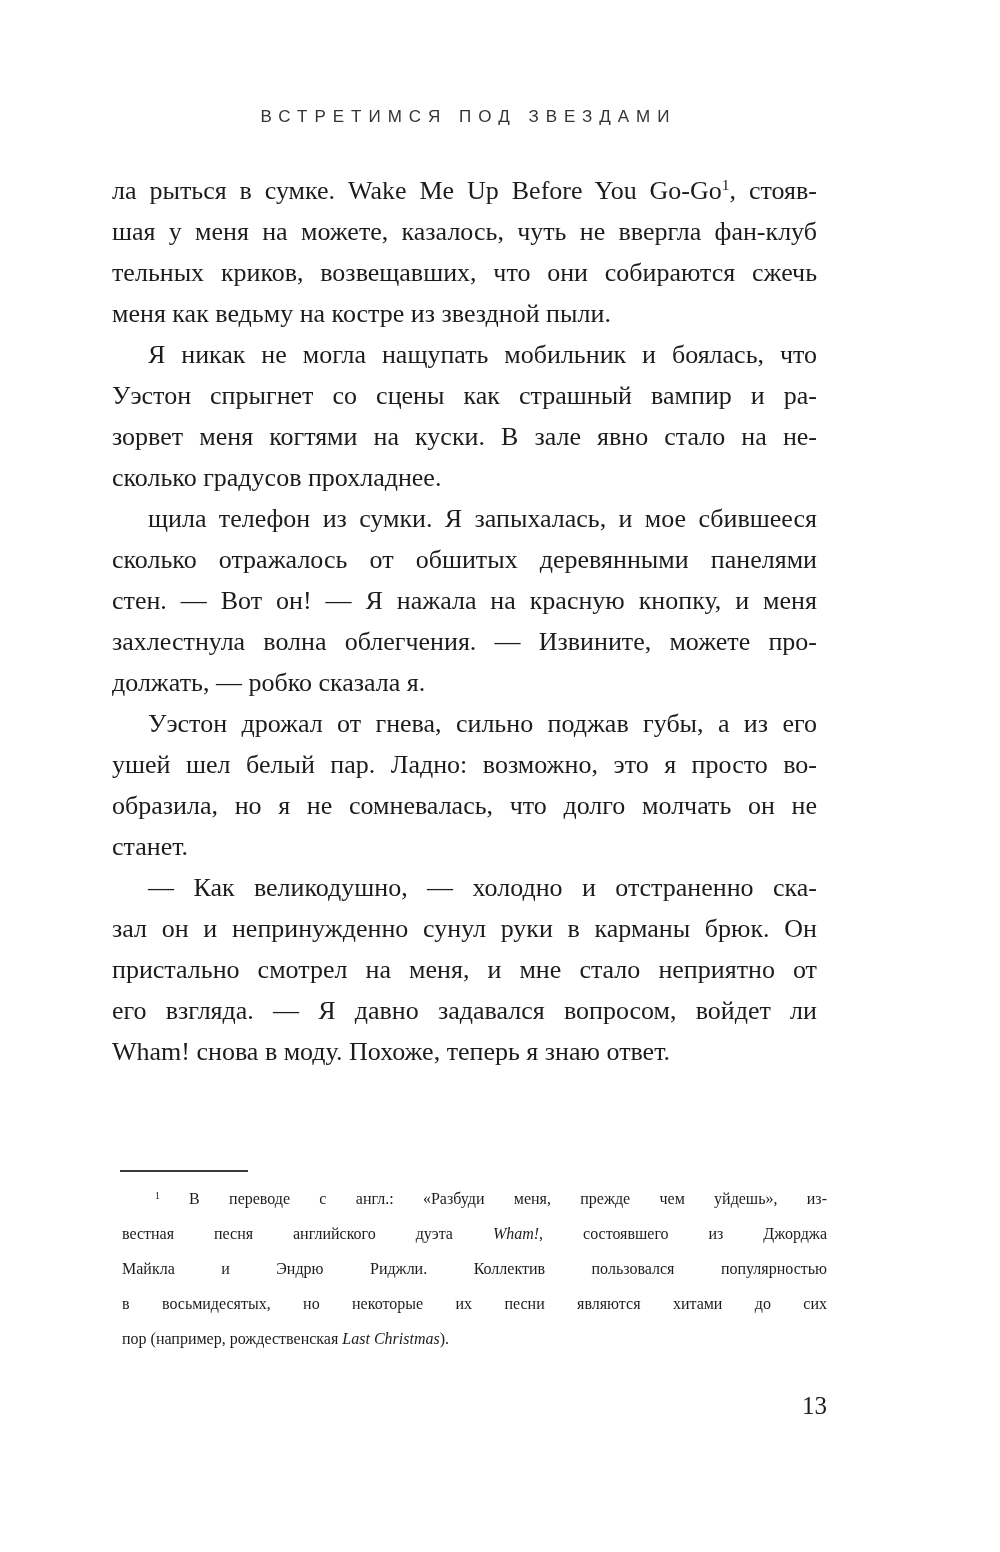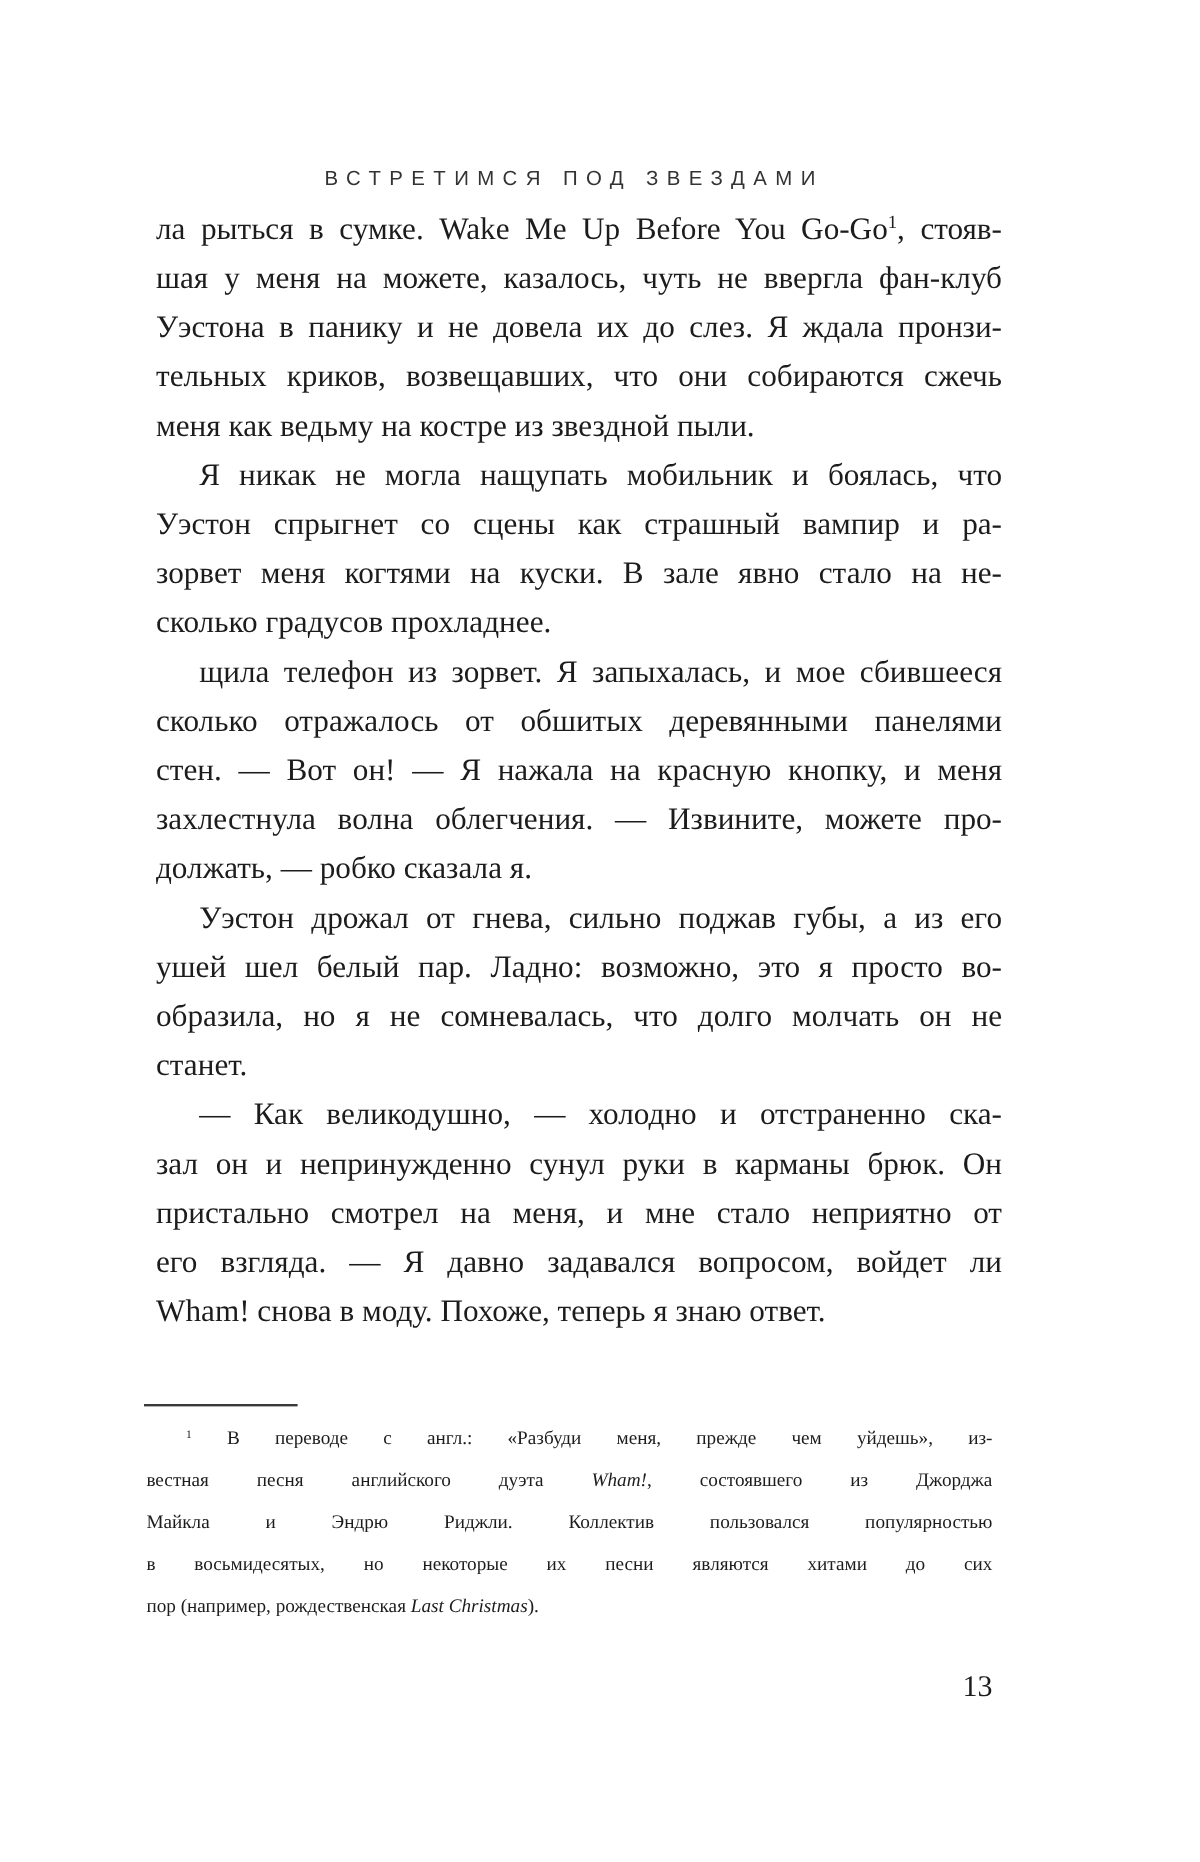"ВСТРЕТИМСЯ ПОД ЗВЕЗДАМИ" .running-head { left: 126px -> 116px; margin-top: 32px -> none }
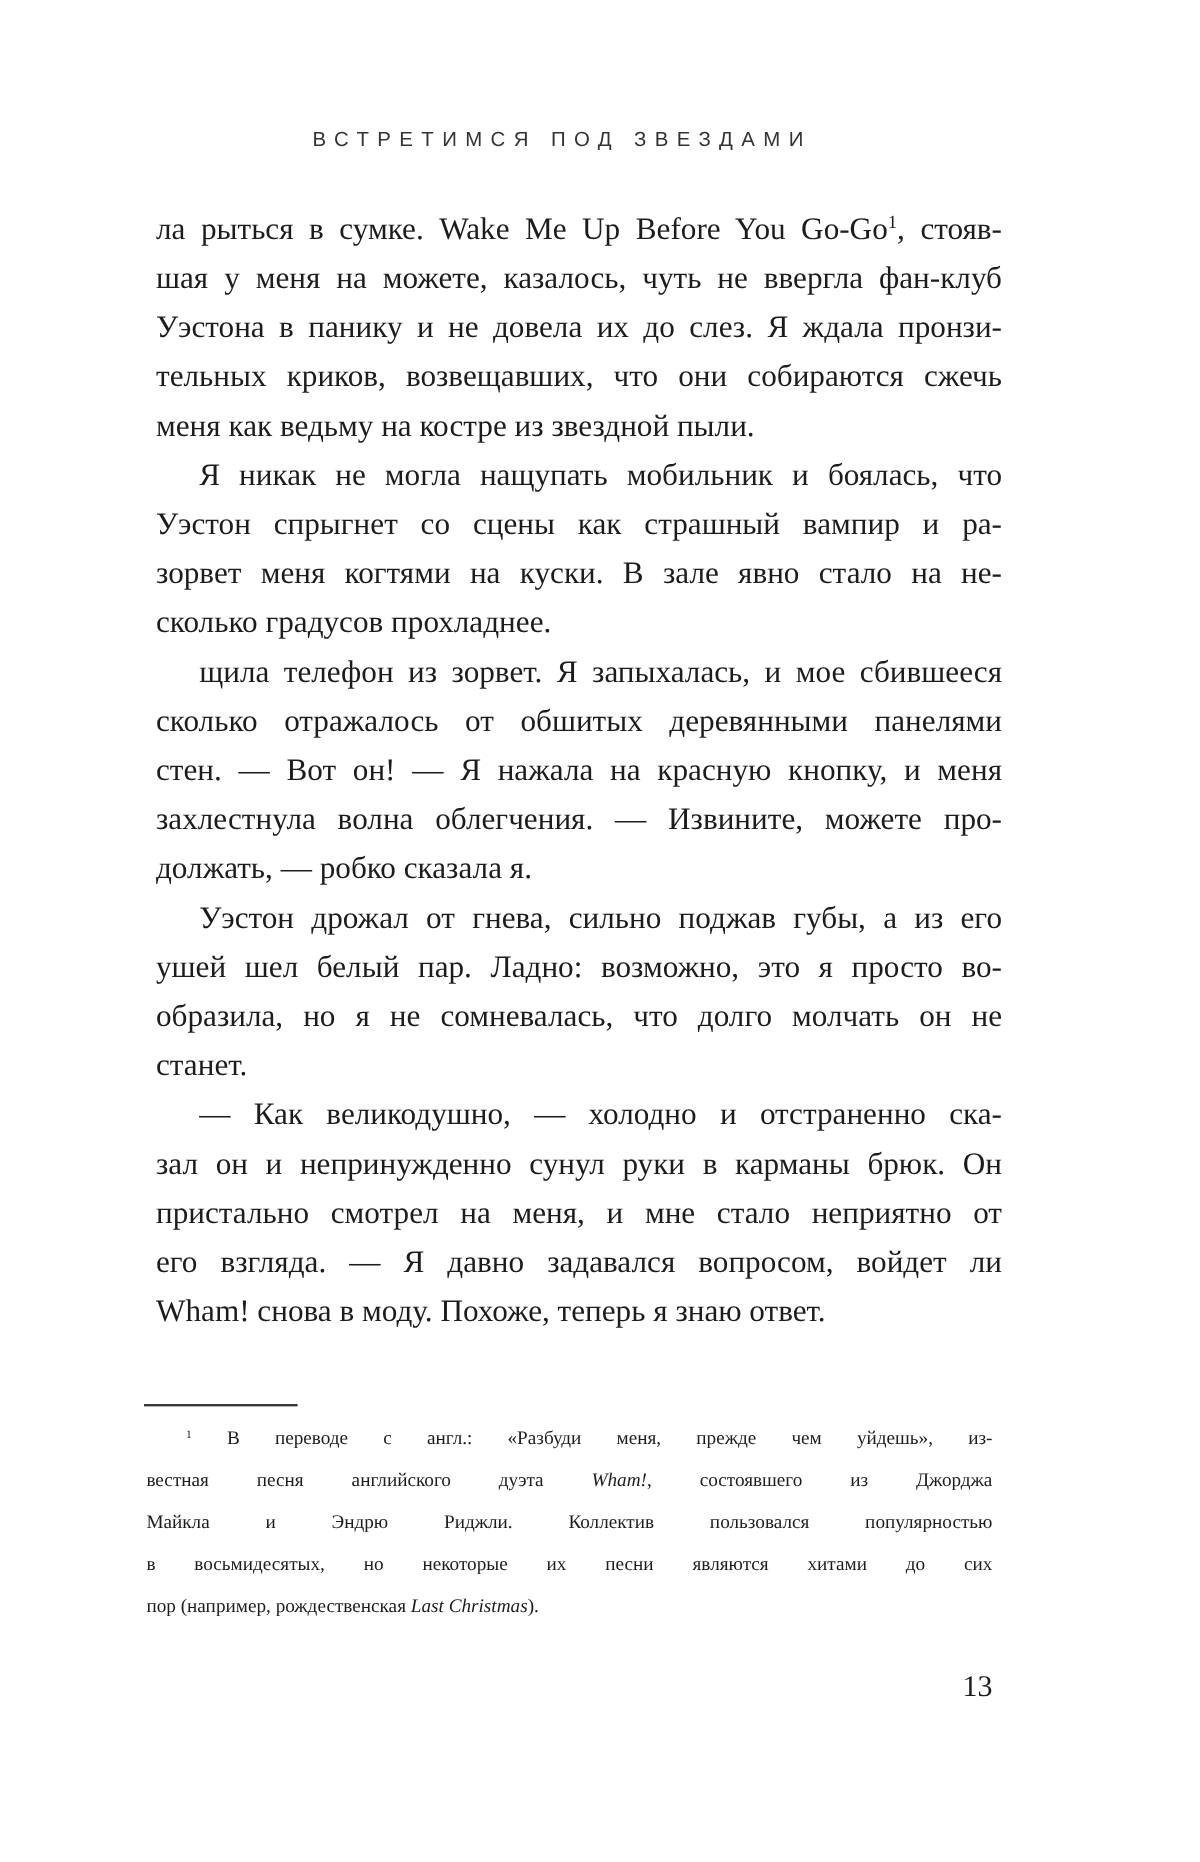"ла рыться в сумке. Wake" .body-text { left: 130px -> 112px }
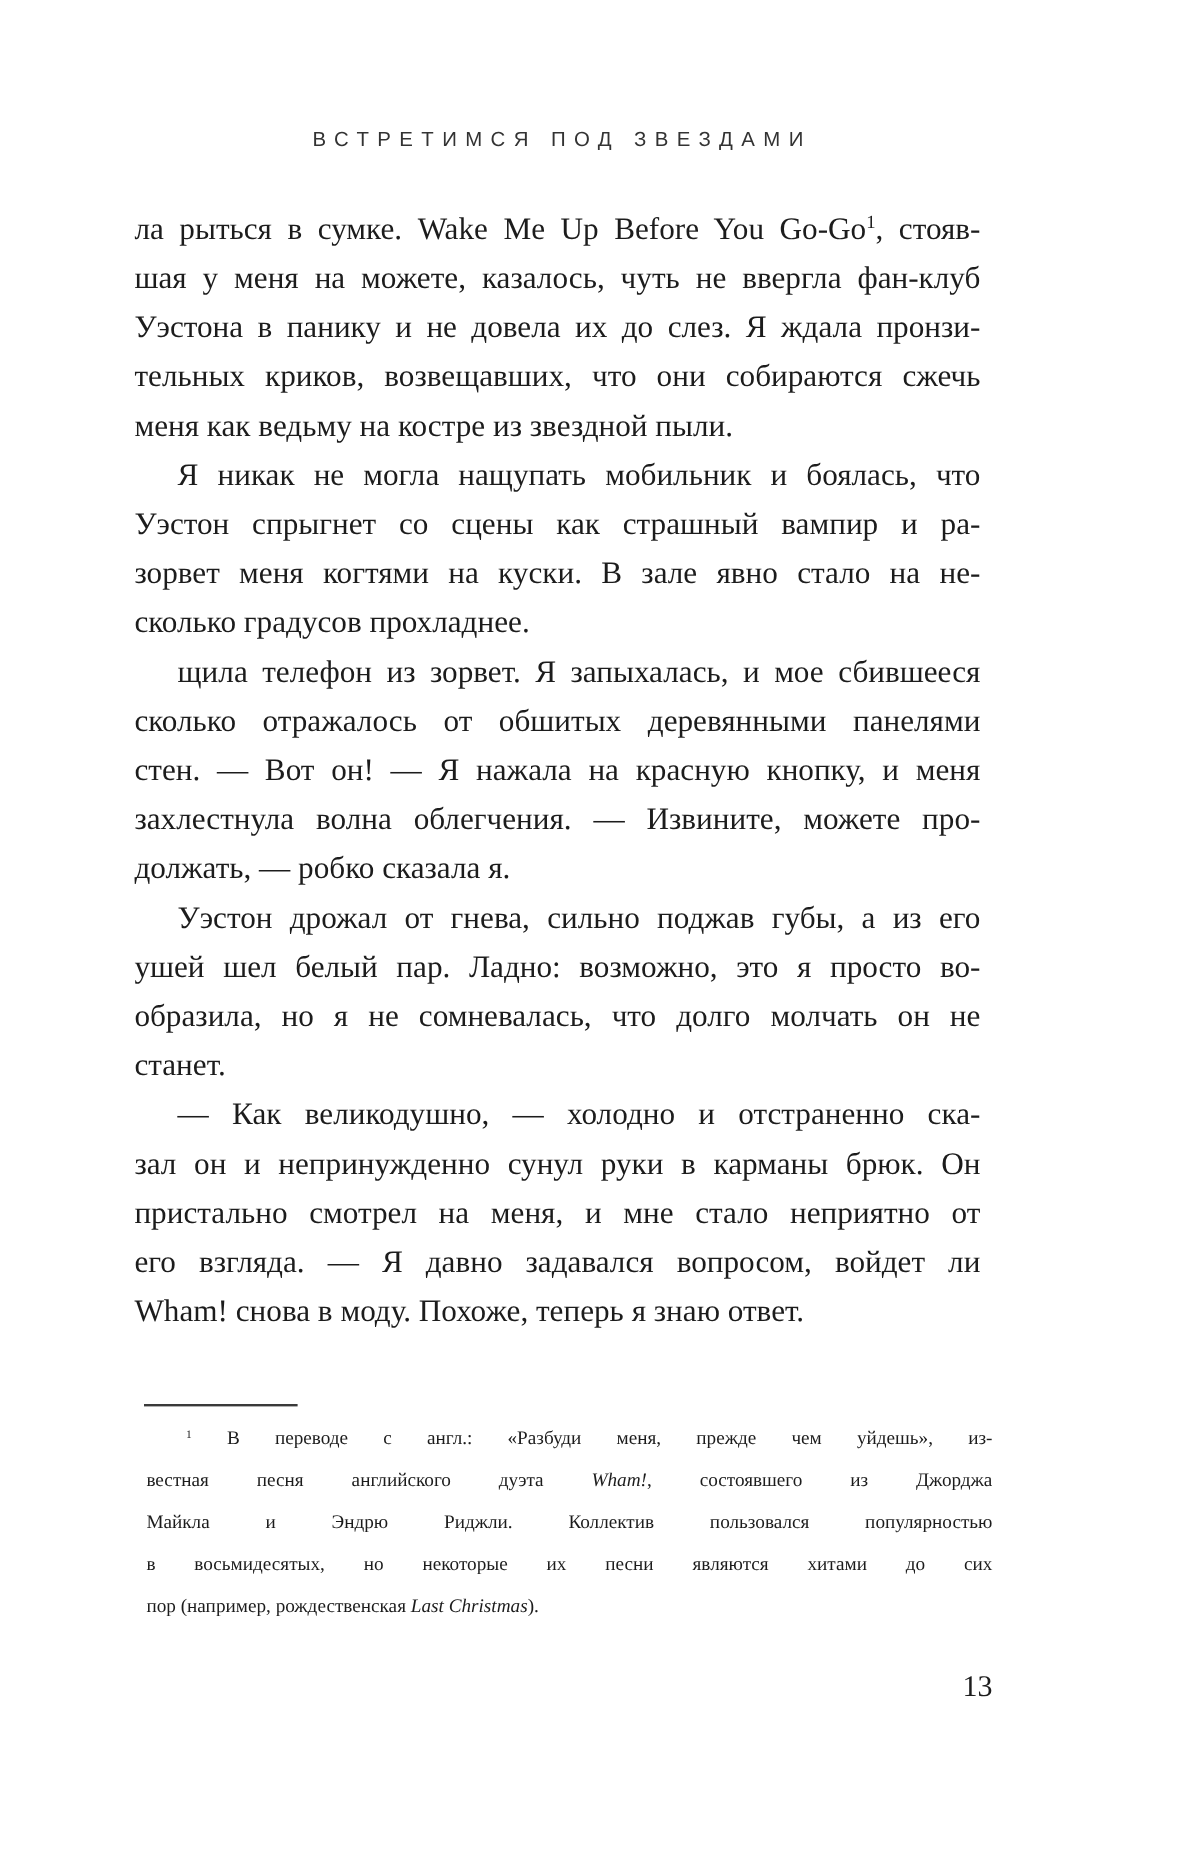"Уэстона в панику и не" div.line { html: <div>Уэстона в панику и не довела их до слез. Я ждала пронзи-</div> -> none }
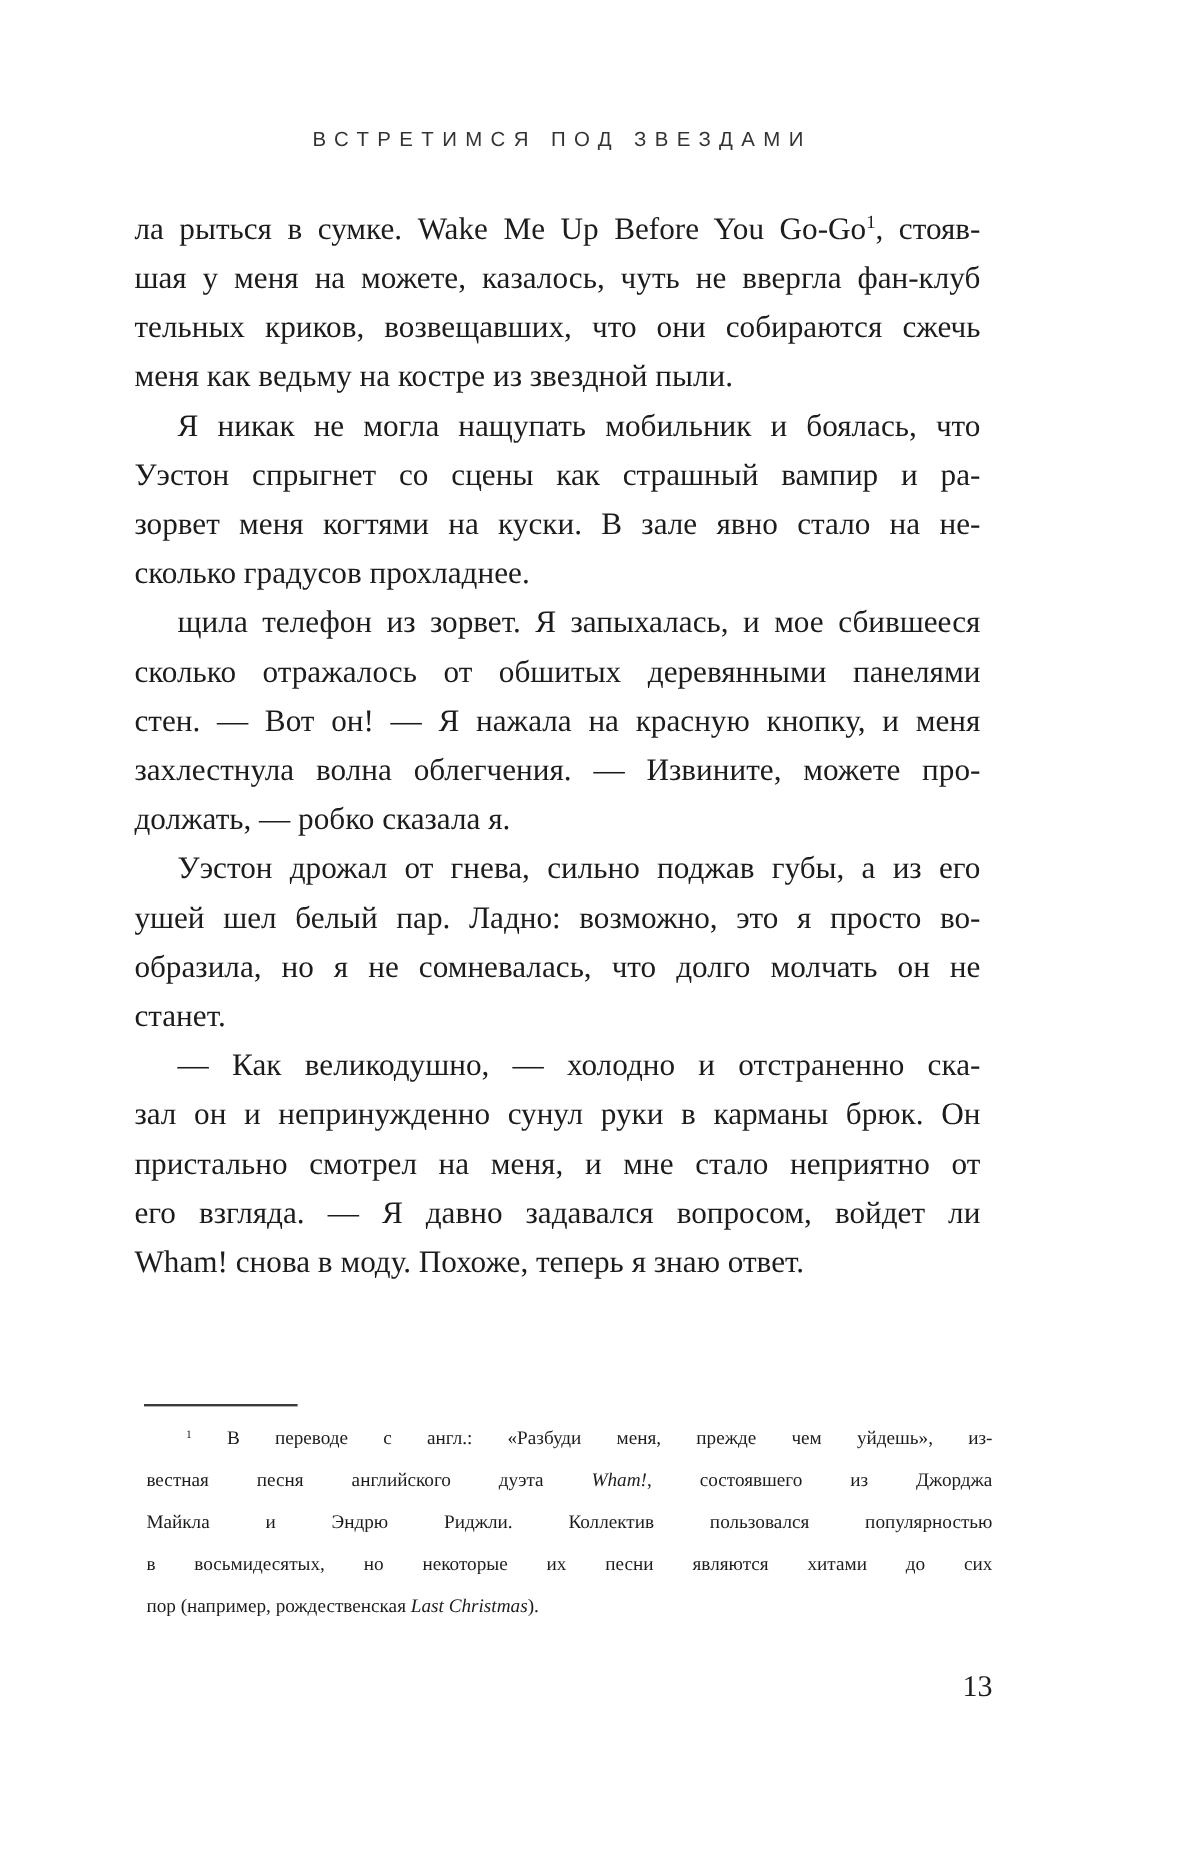"щила телефон из зорвет. Я" div.line { text: зорвет -> сумки }
